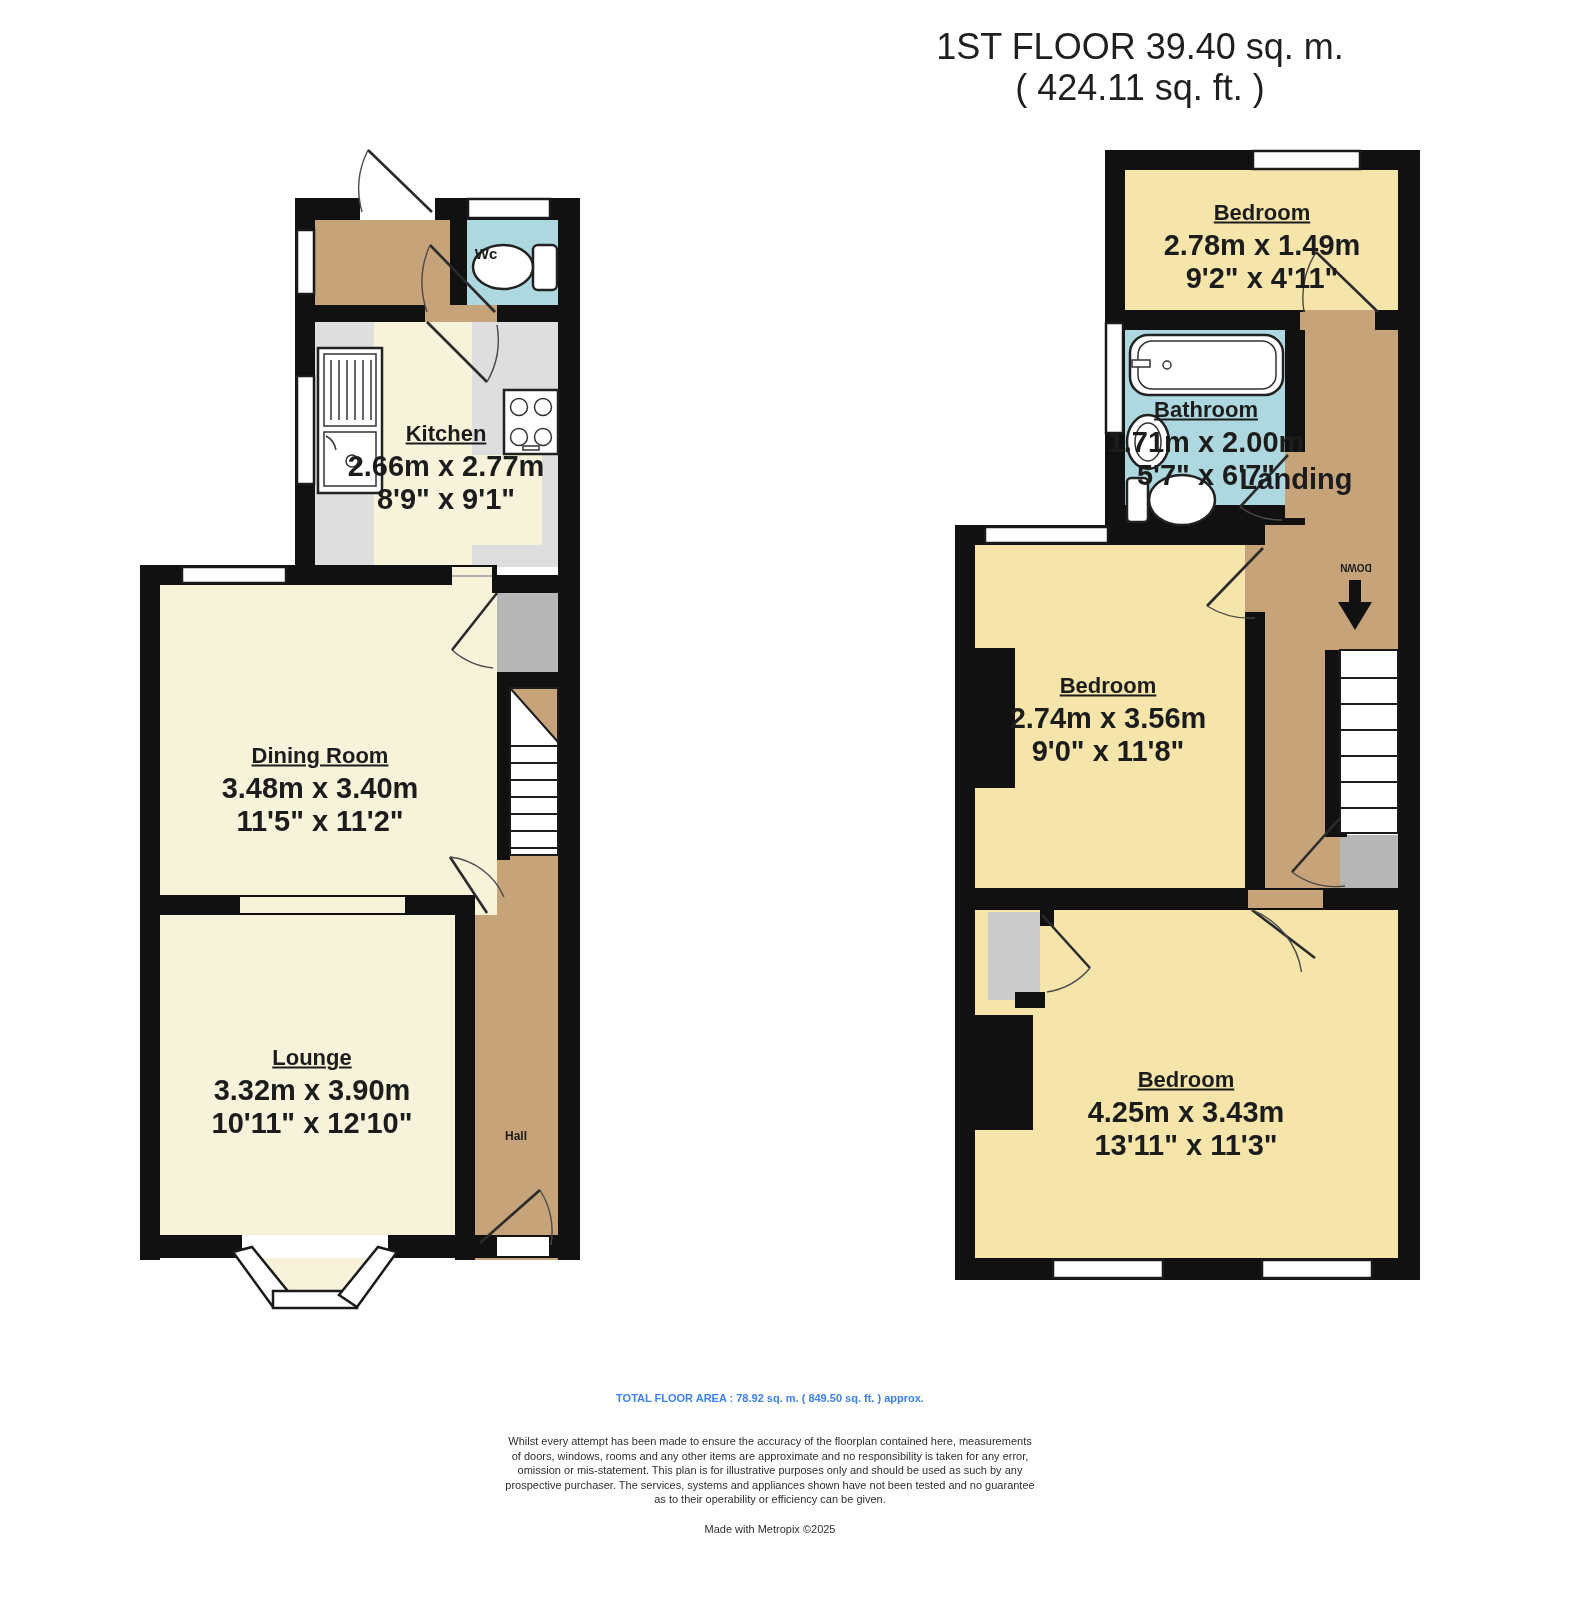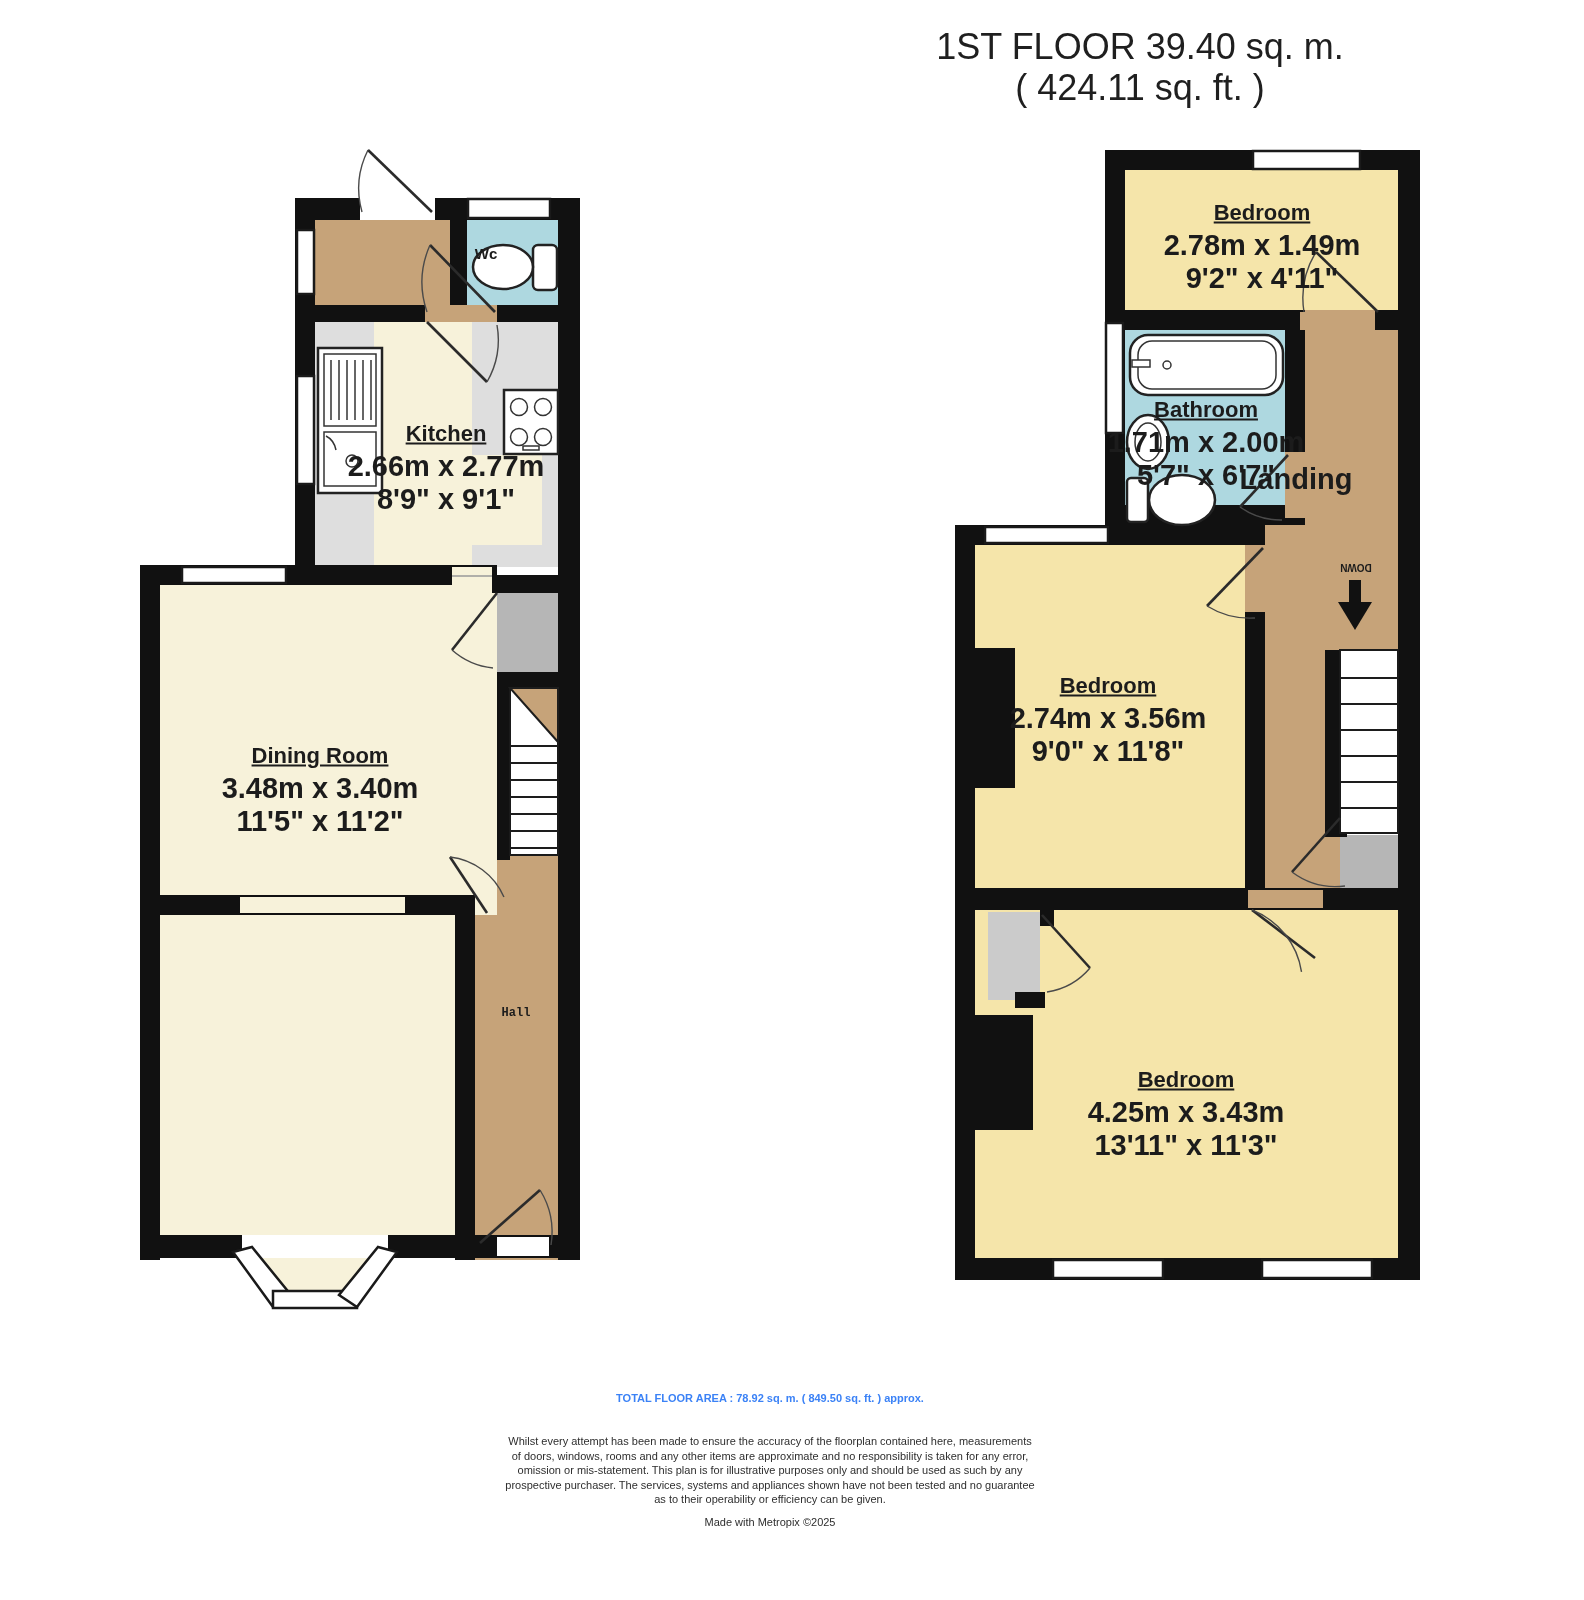"Lounge" div.lbl { html: none -> <div> <div>Lounge</div> <div>3.32m x 3.90m</div> <div>10'11" x 12'10"</div> </div> }
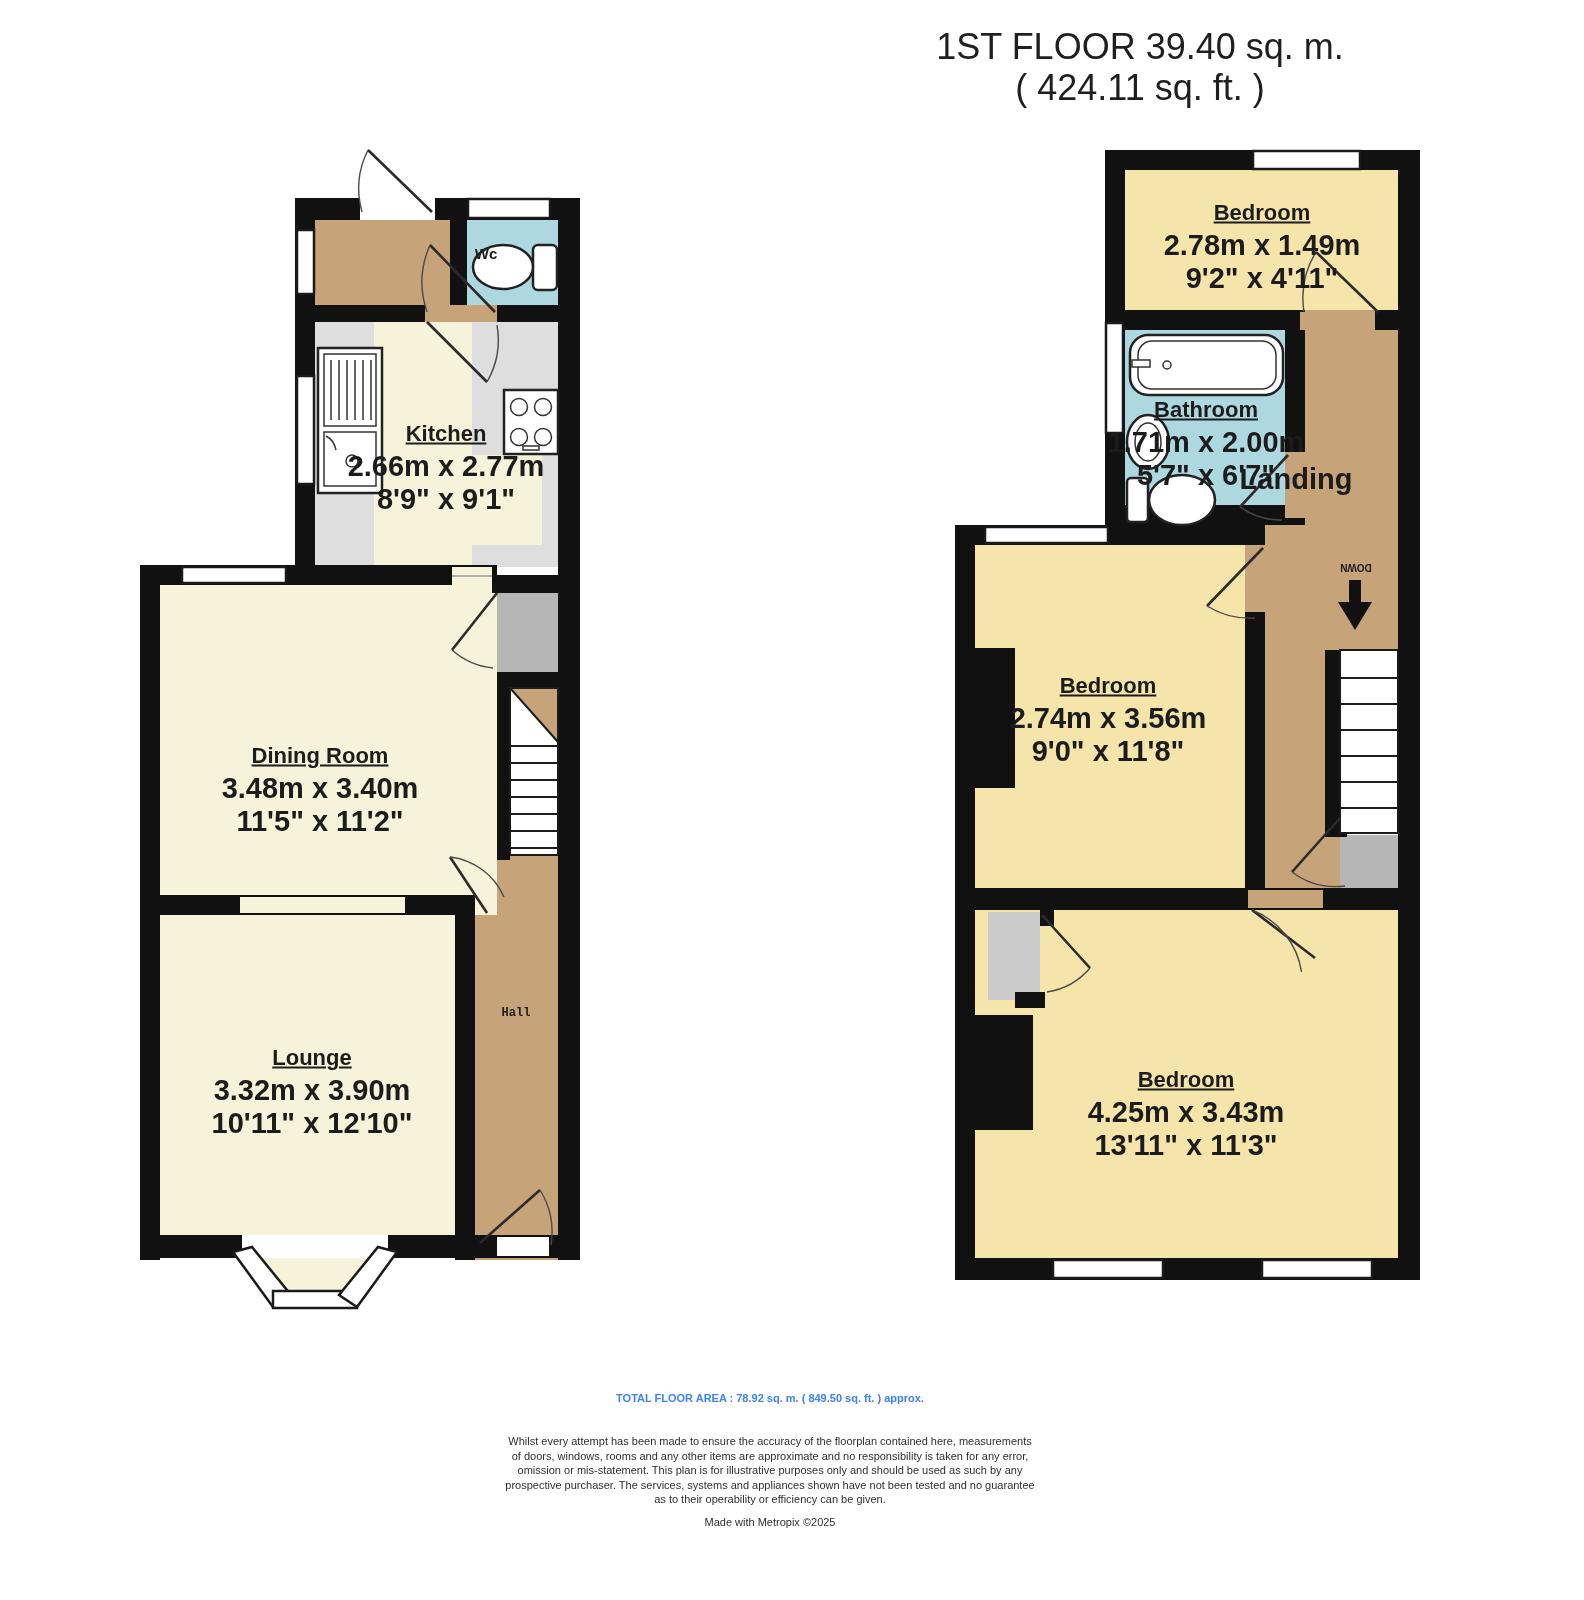"Hall" div.tiny { font-family: Liberation Mono, monospace -> none; top: 1013px -> 1136px }
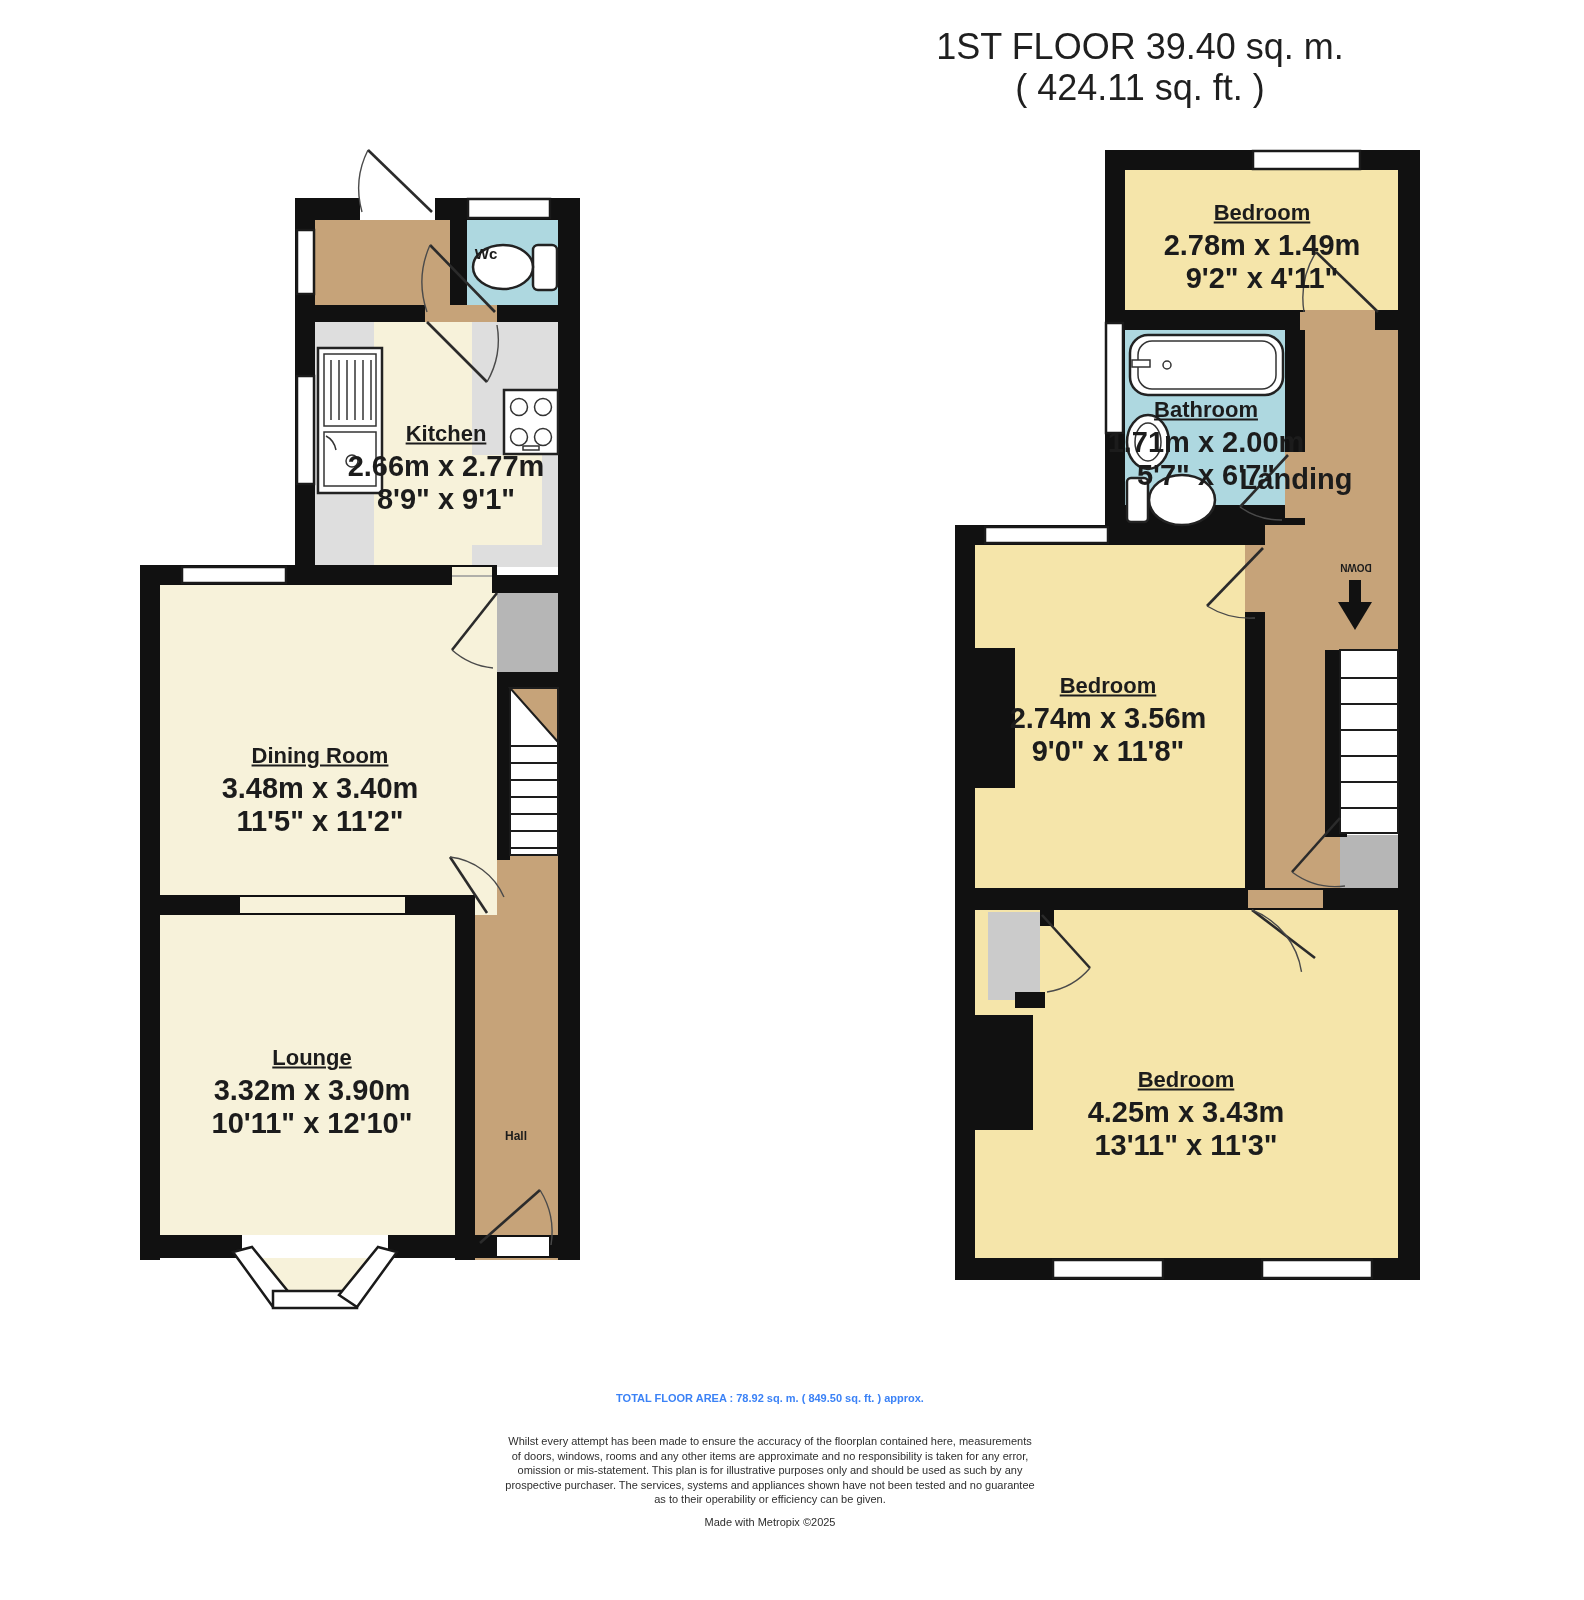"Made with Metropix ©2025" .footer-credit { margin-top: 8px -> 15px }
